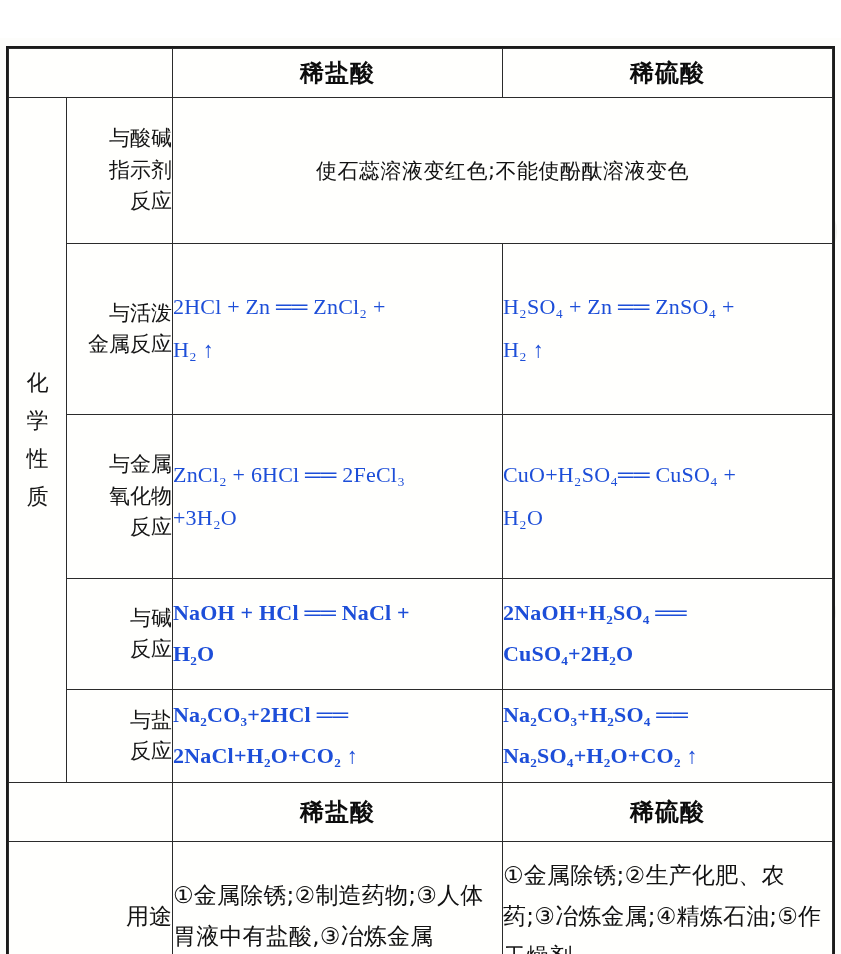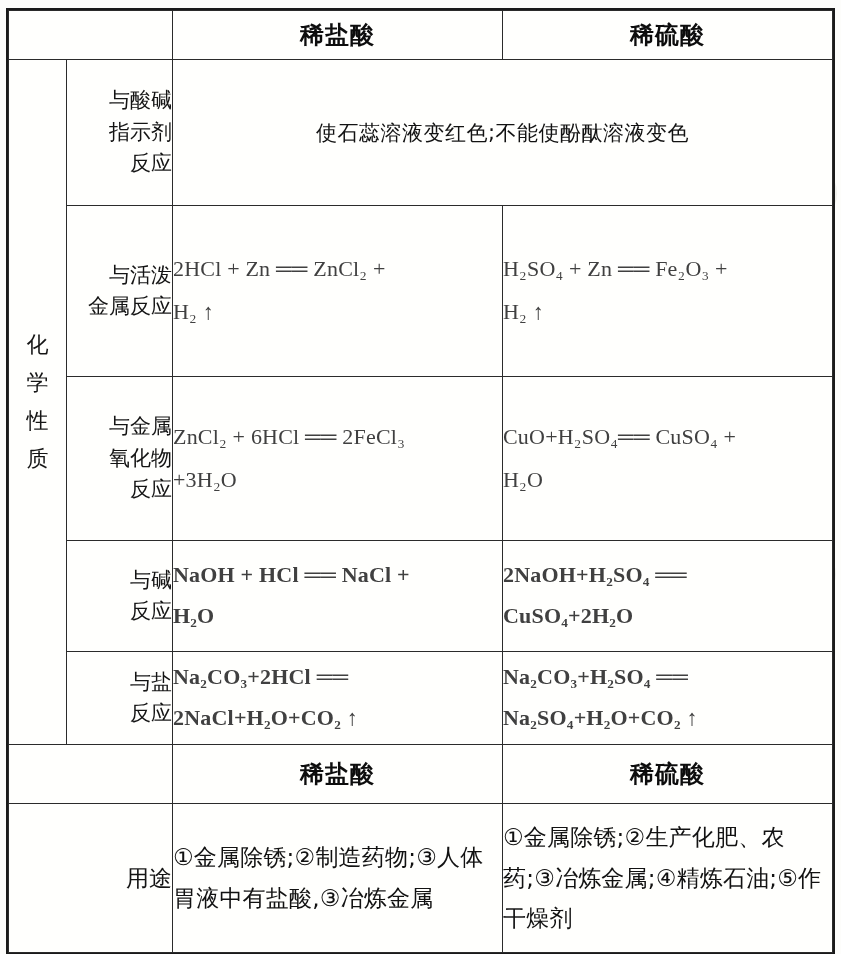"稀盐酸" #scan-sheet { margin-top: none -> 38px }
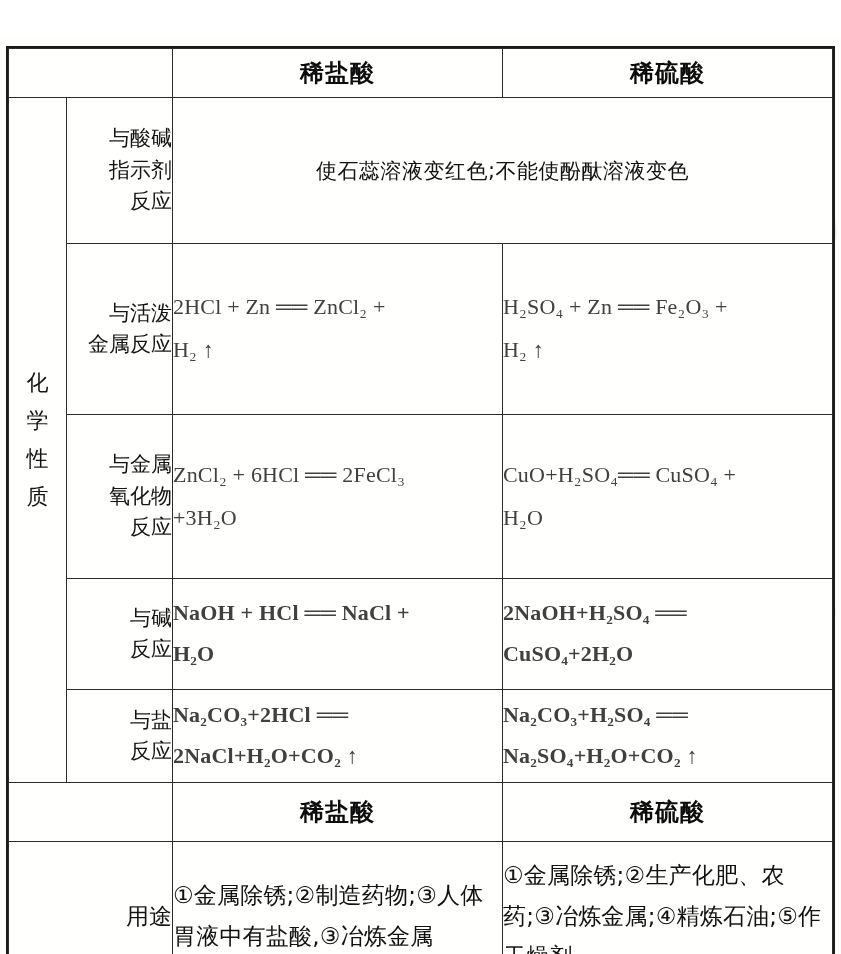"2HCl + Zn ══ ZnCl₂" .equation { color: #404040 -> #1d4ed8 }
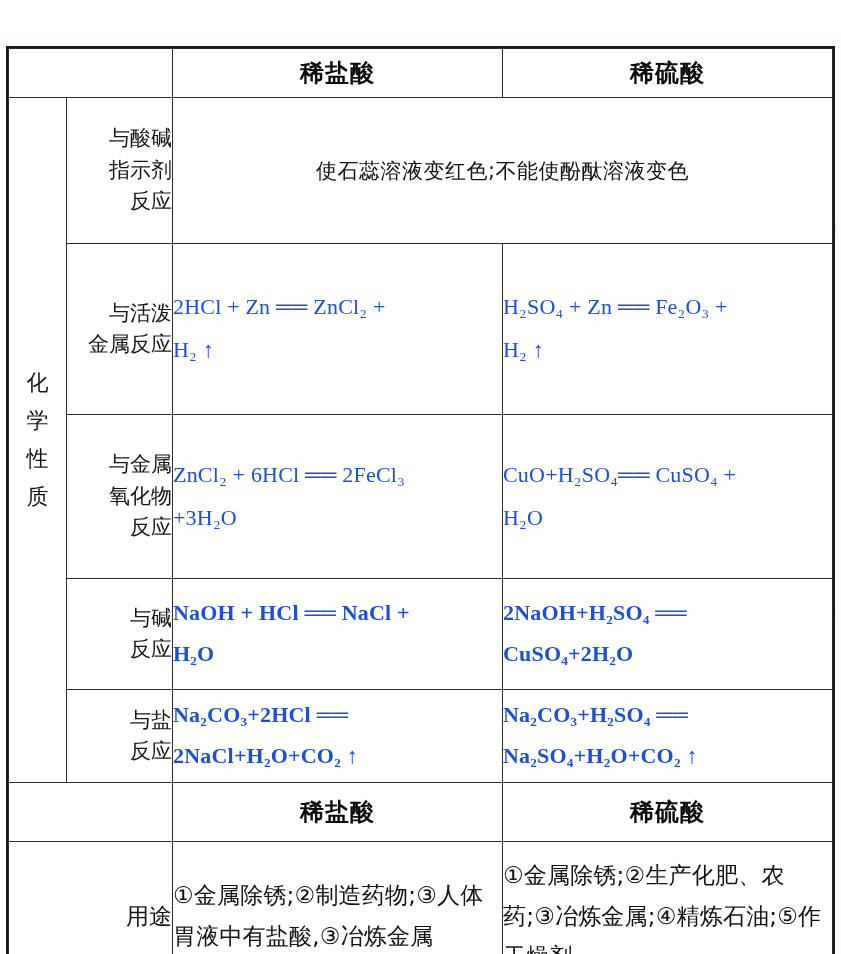"H₂SO₄ + Zn ══ Fe₂O₃" td.equation { text: Fe₂O₃ -> ZnSO₄ }
